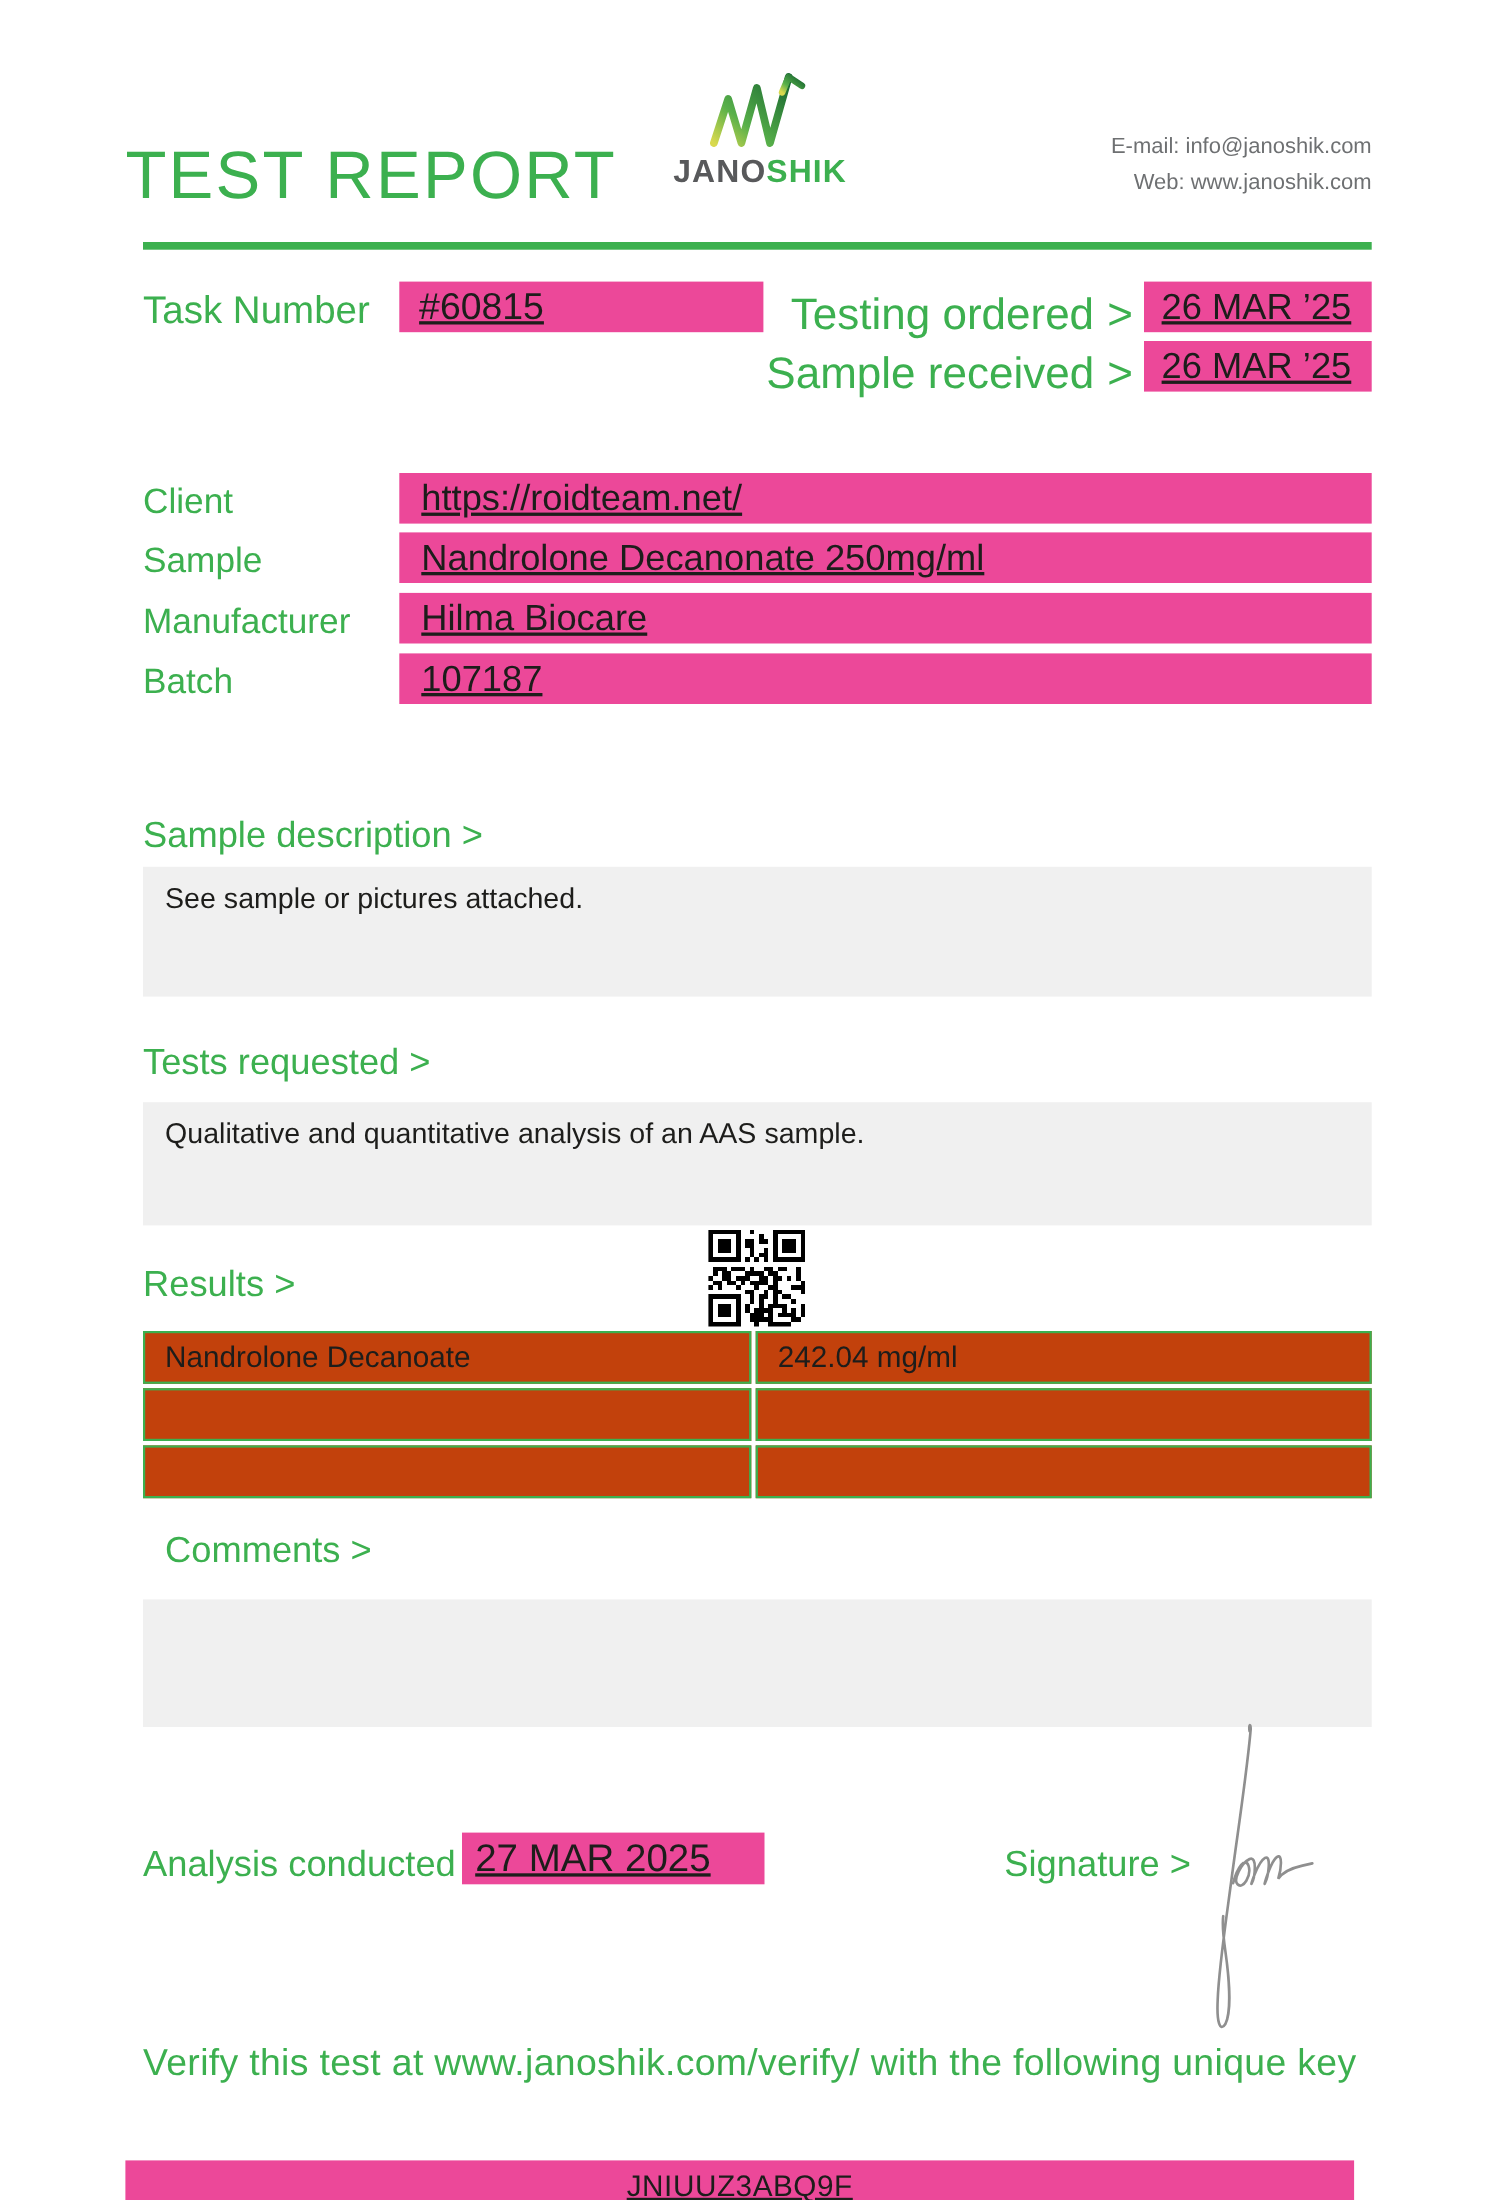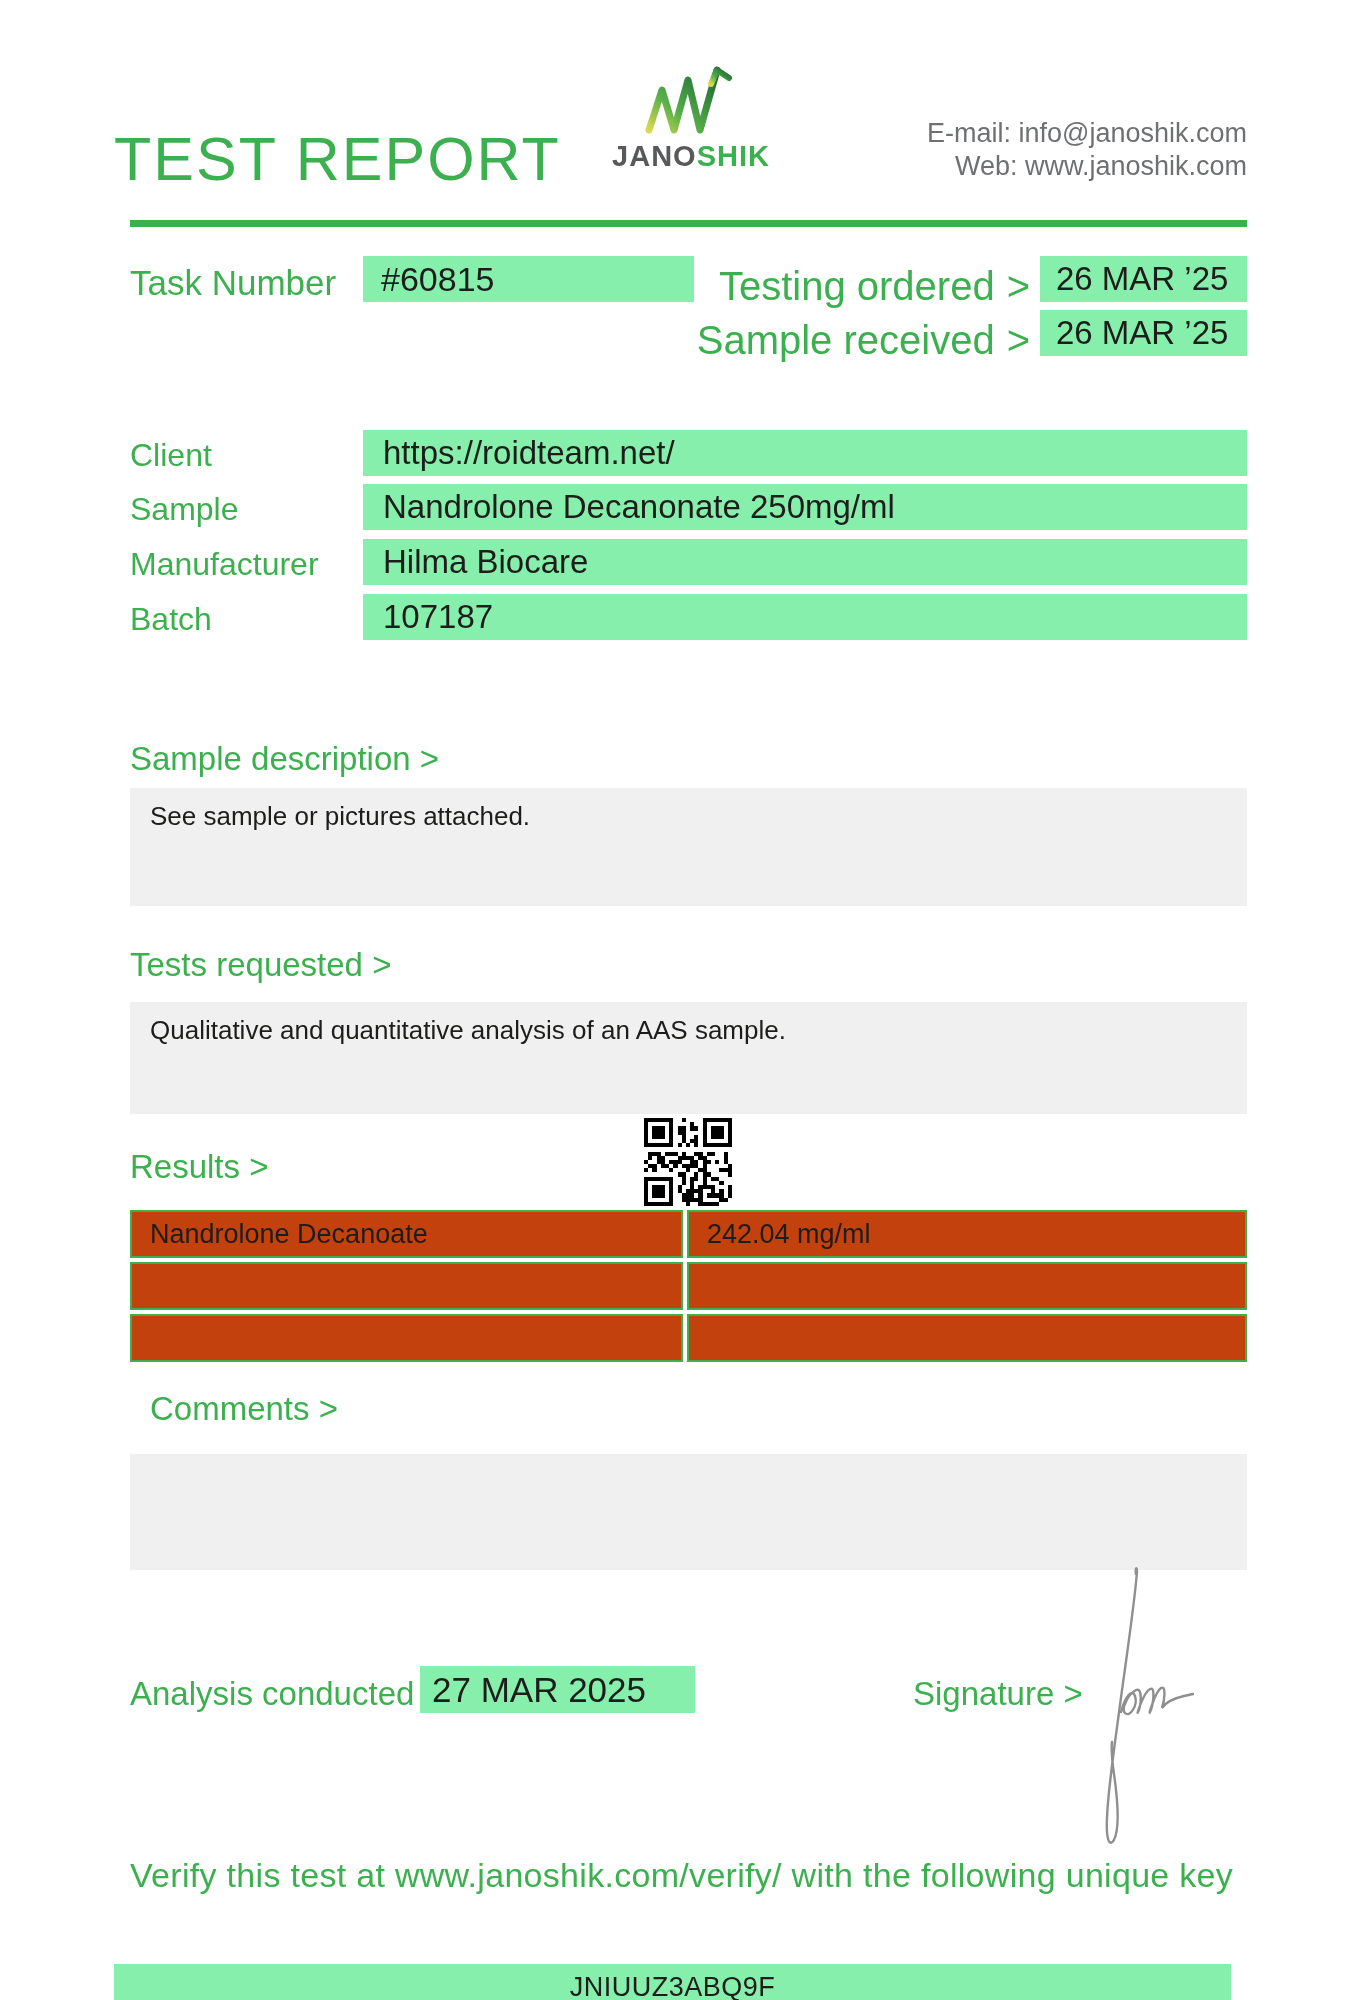"E-mail: info@janoshik.com" .contact { font-size: 27px -> 20px }
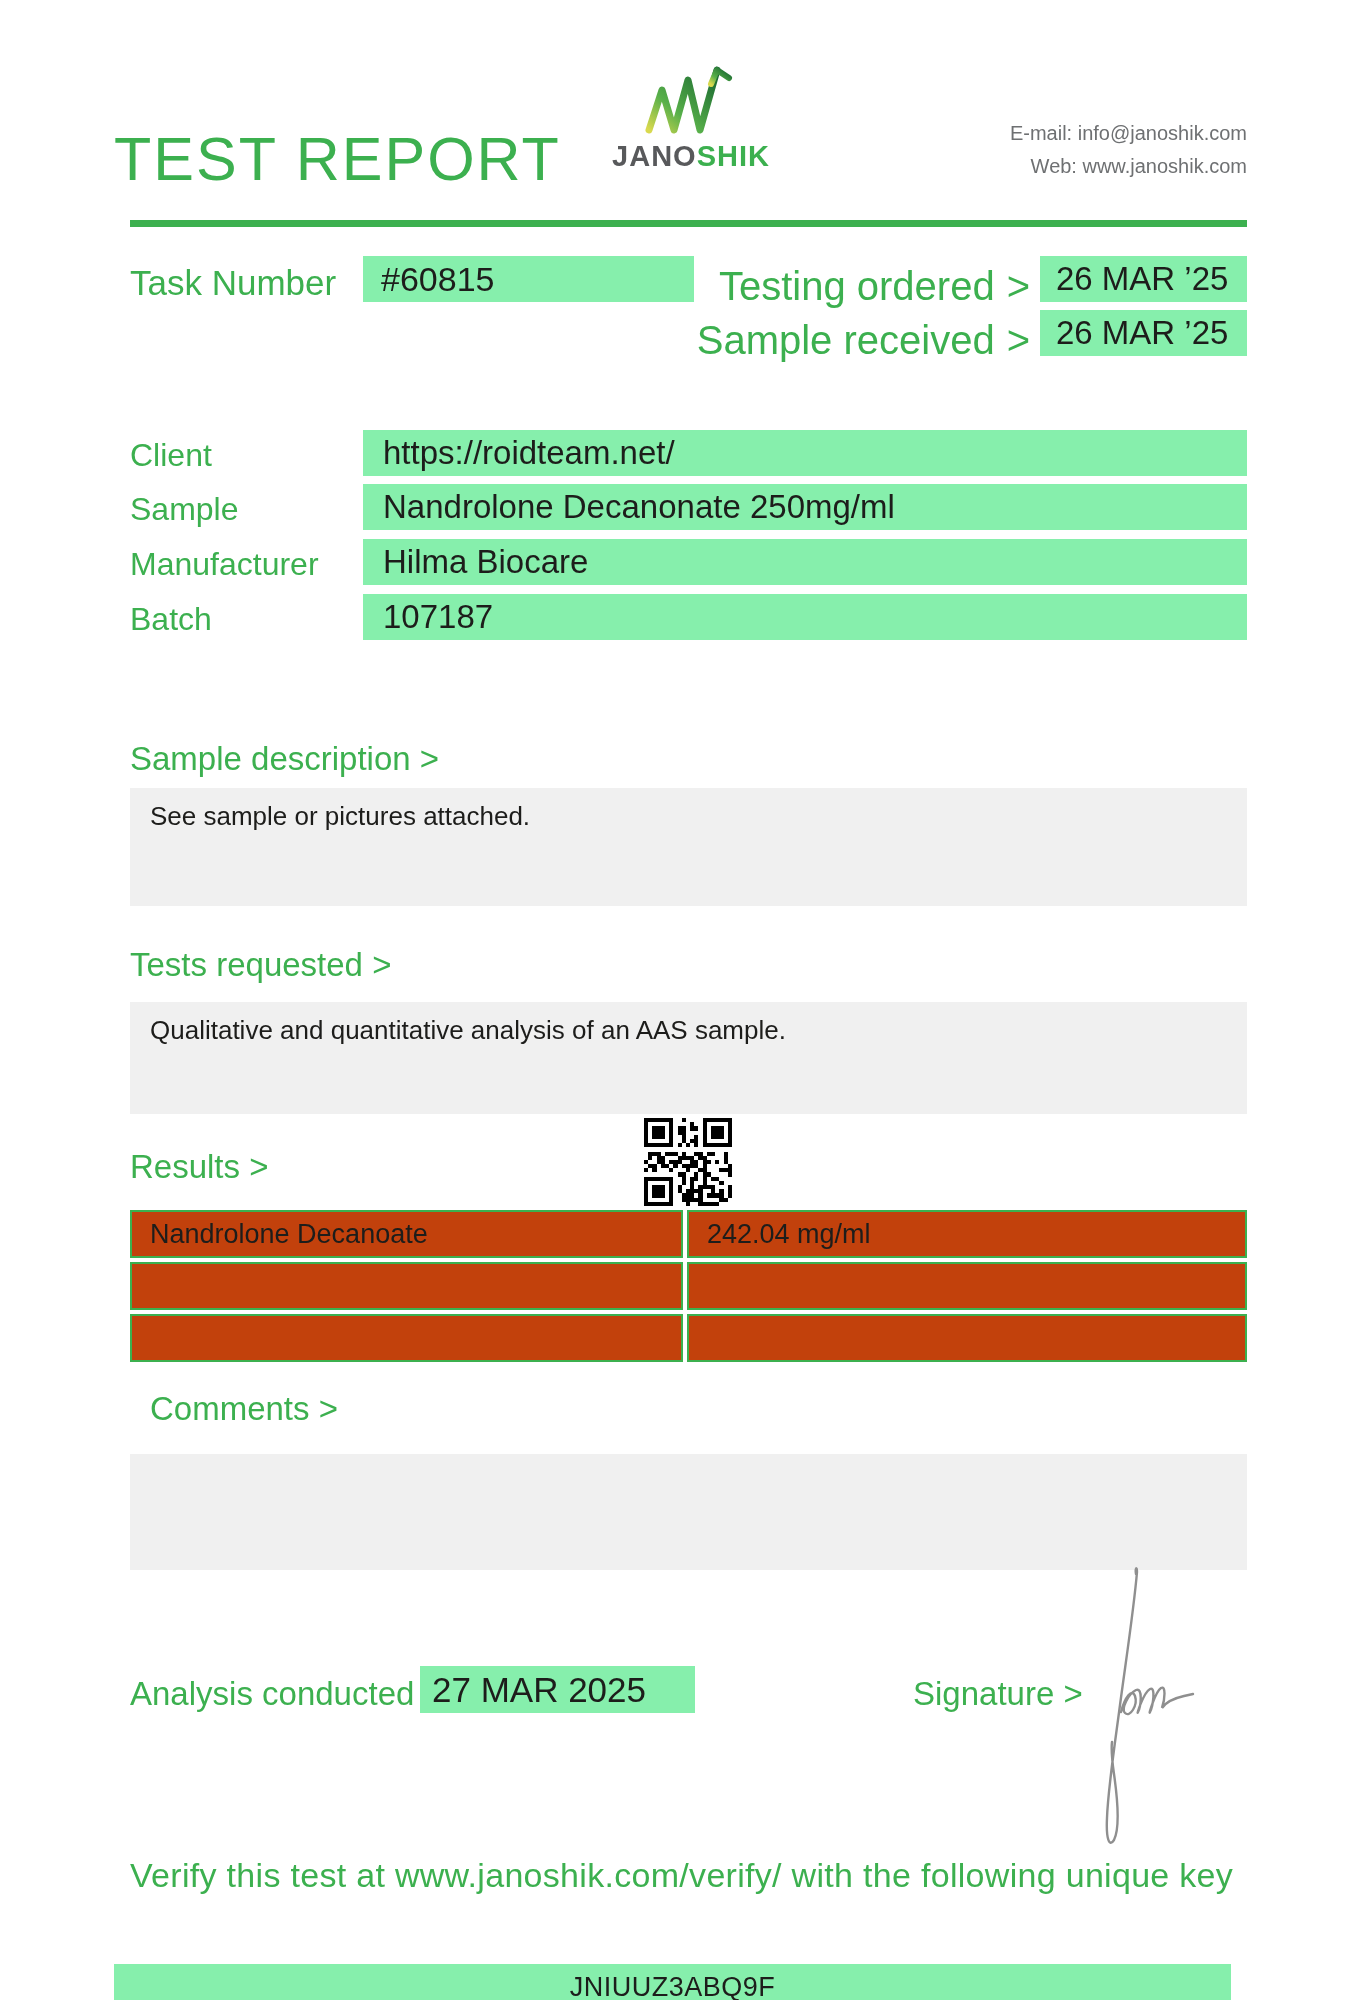"#60815" .gbox { background: #86efac -> #ec4899; text-decoration: none -> underline }
